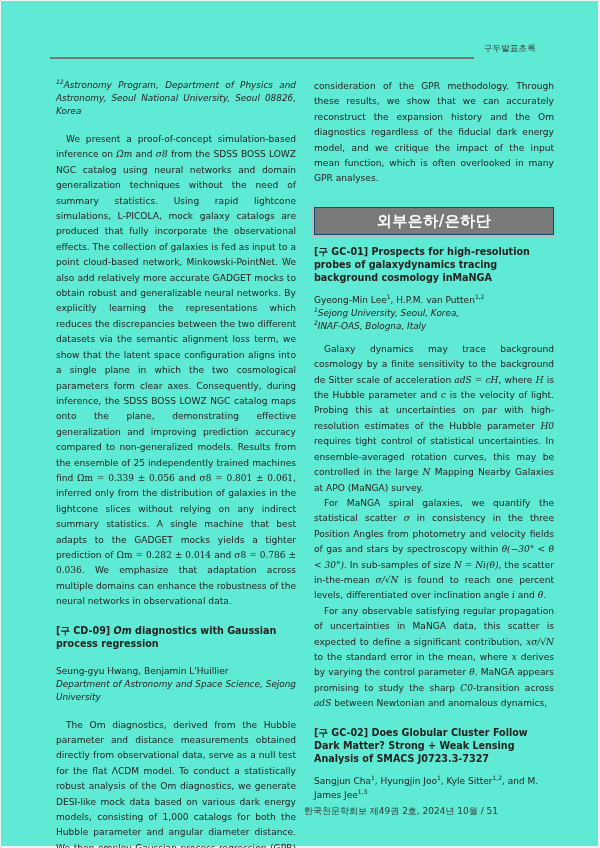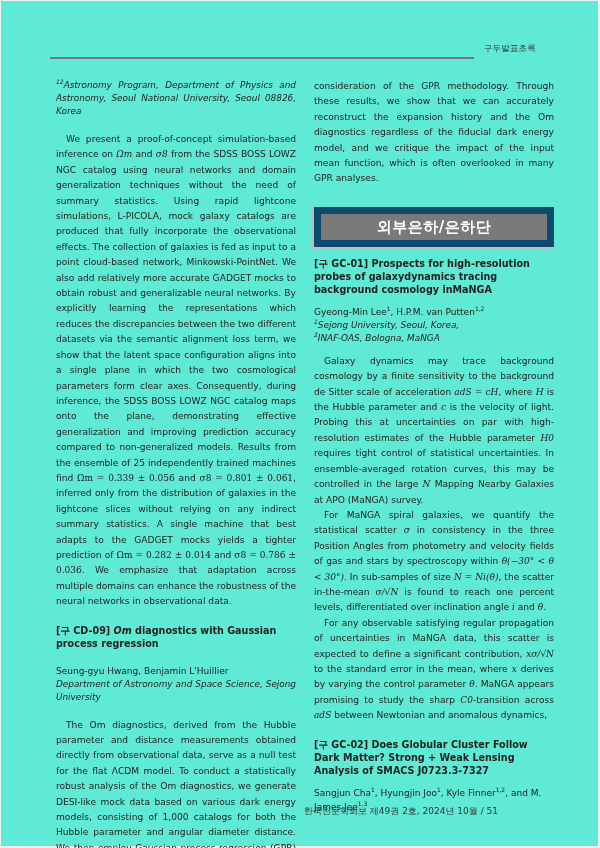"외부은하/은하단" .banner { border: 7px solid #0c4a6e -> 1px solid #0c4a6e }
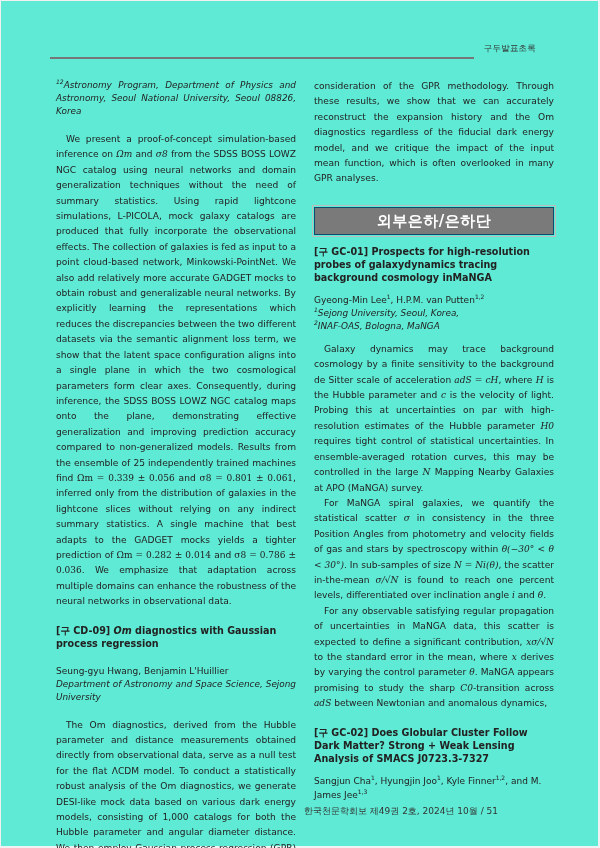"INAF-OAS, Bologna, MaNGA" span { text: MaNGA -> Italy }
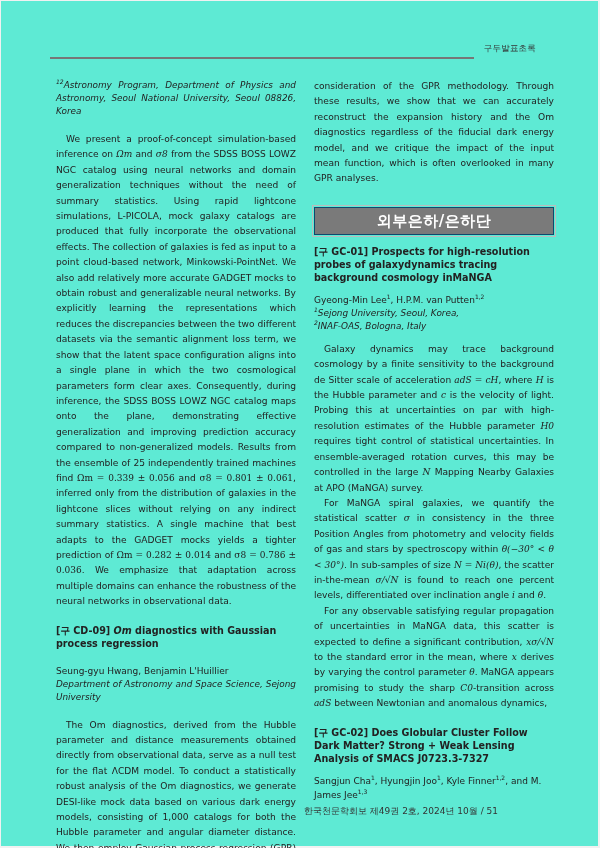"Kyle Finner" span { text: Finner -> Sitter }
